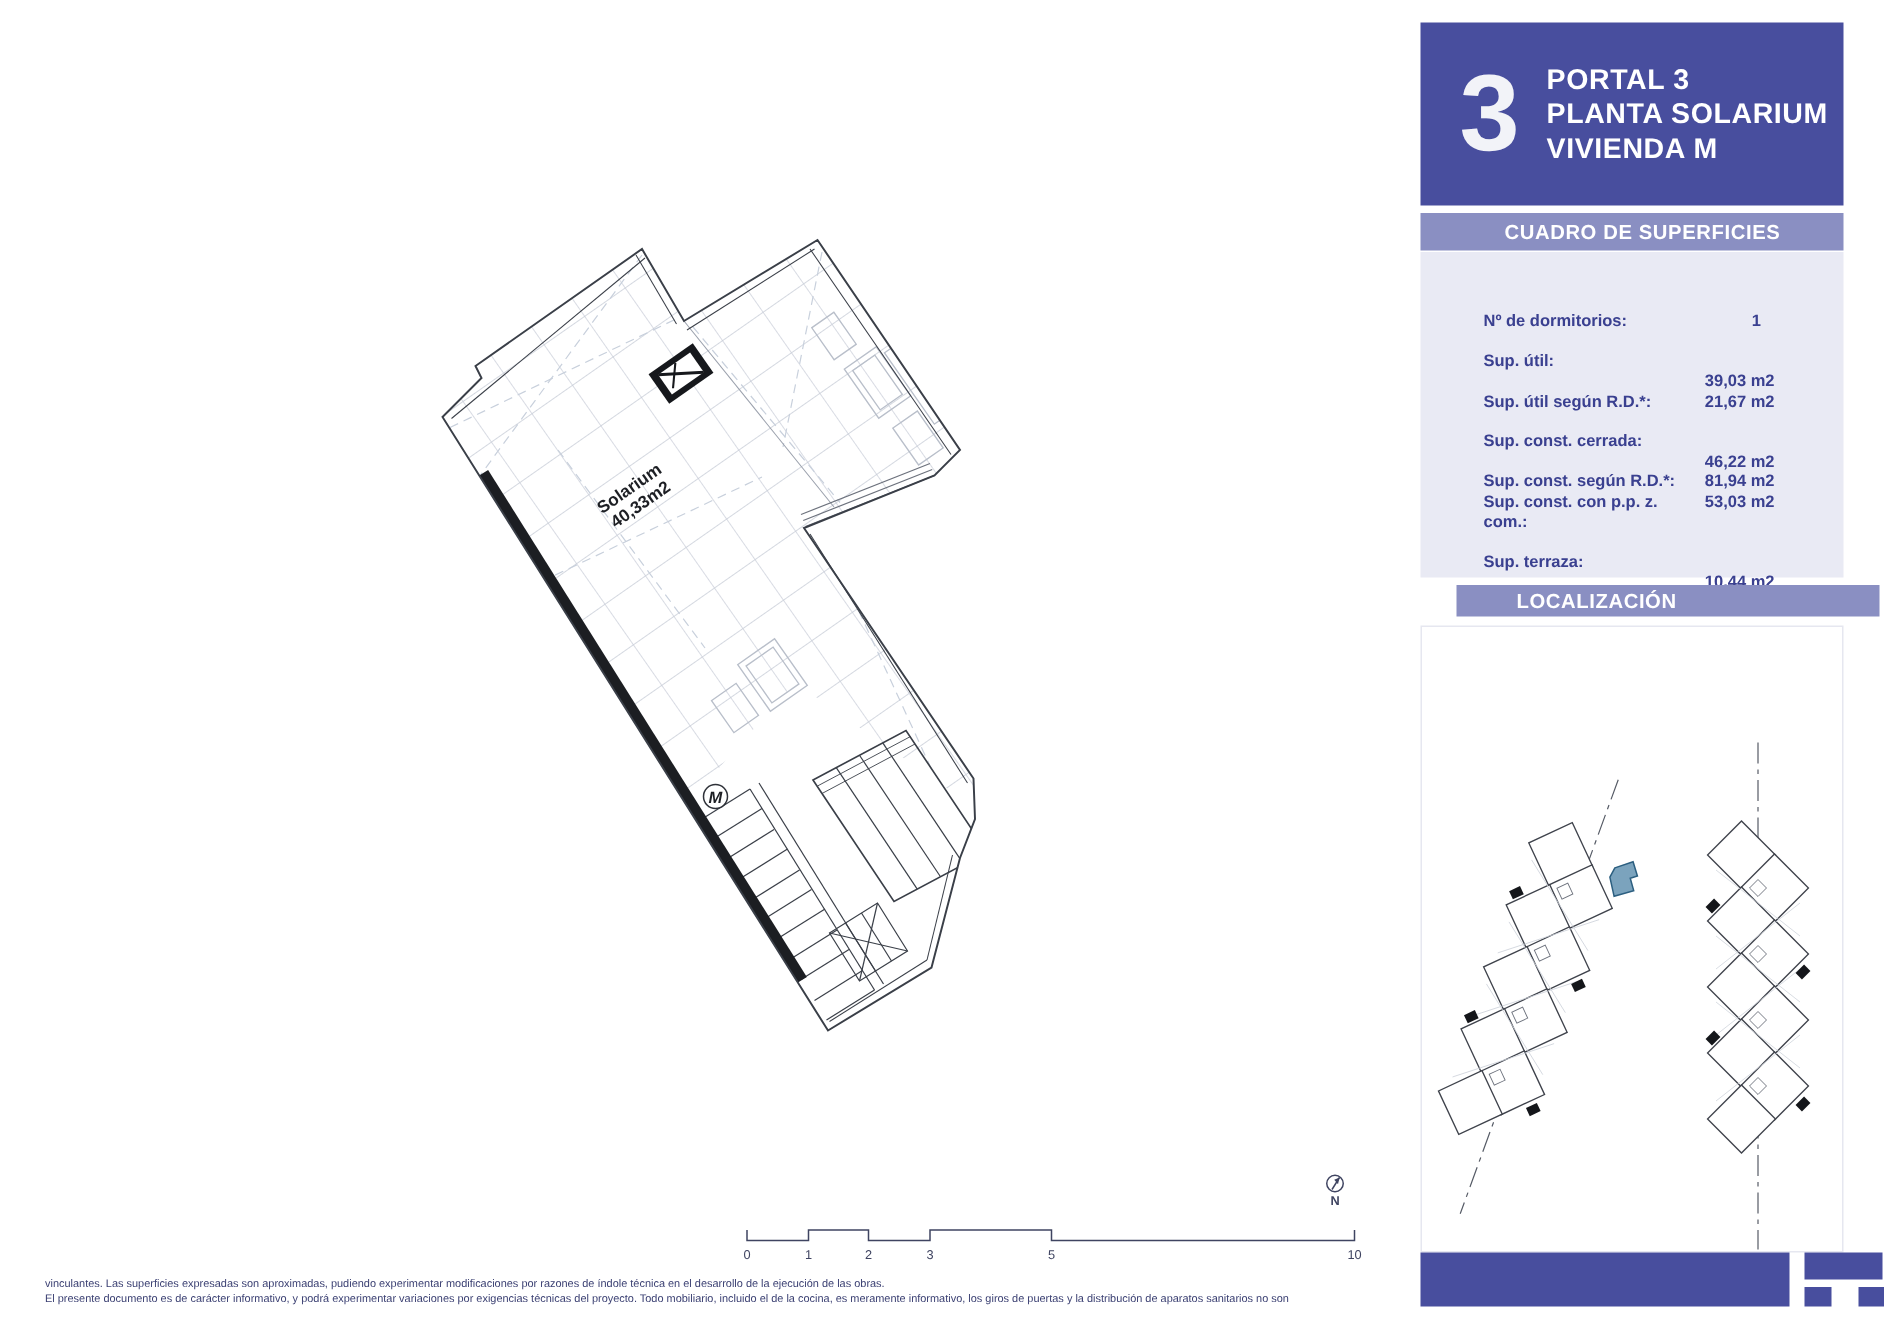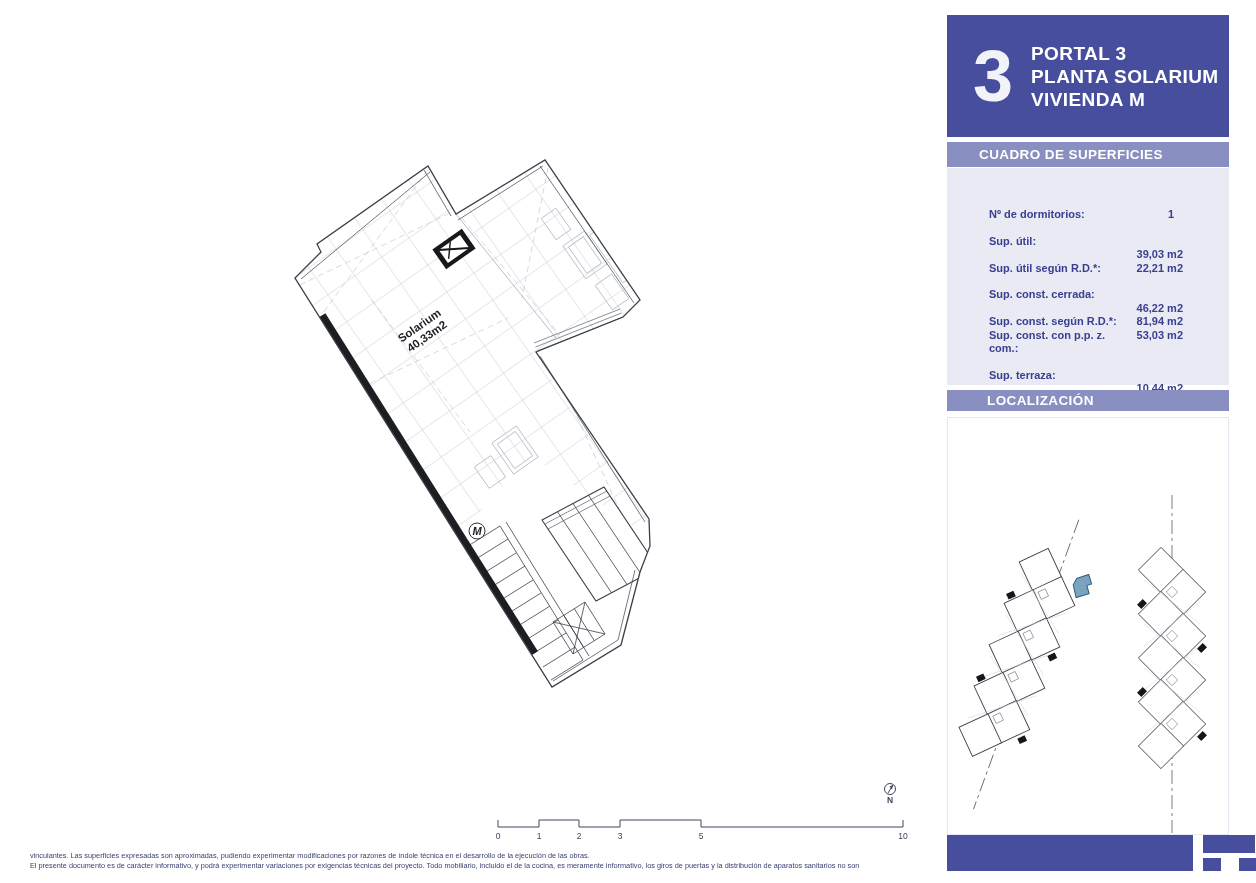"CUADRO DE SUPERFICIES" .sb-band.cuadro span { margin-left: 32px -> 56px }
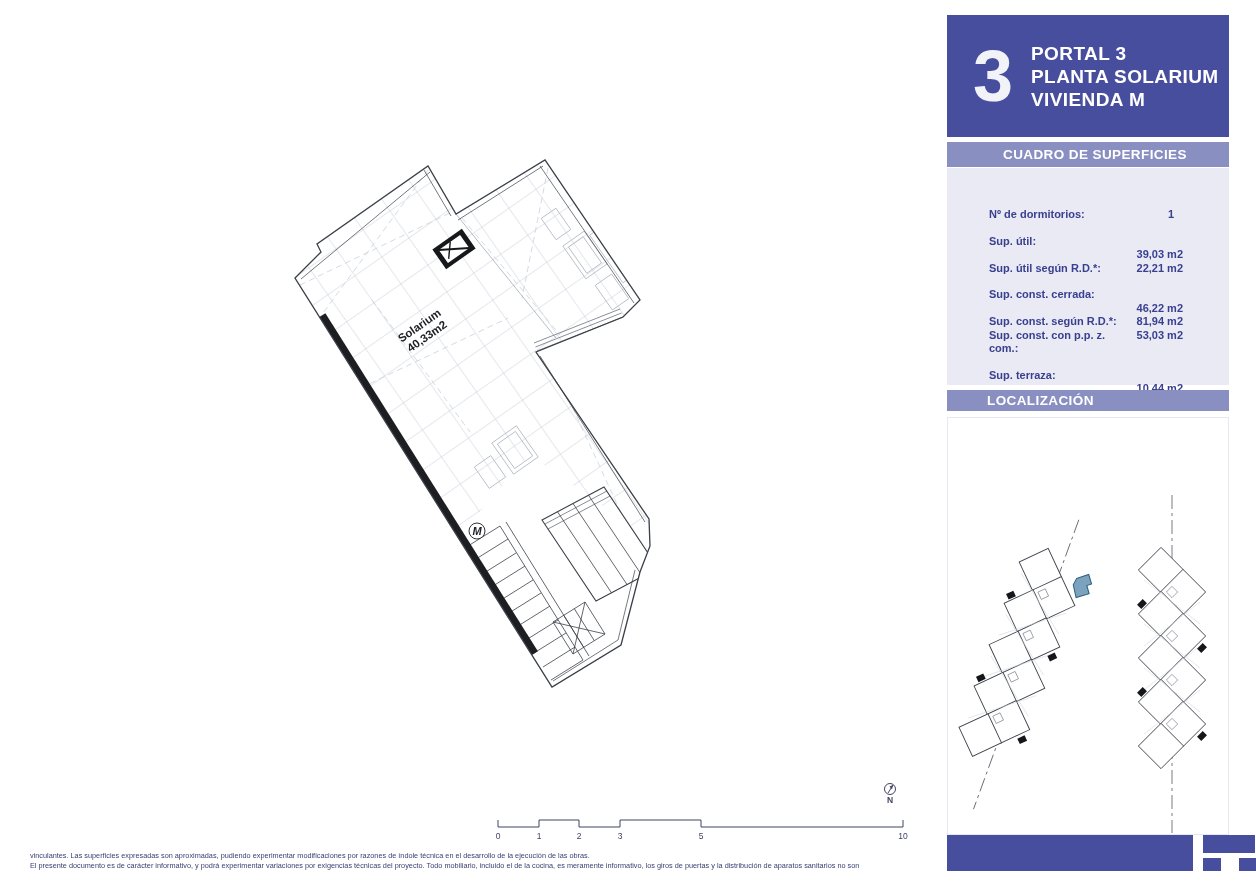"22,21 m2" span.val { text: 22,21 -> 21,67 }
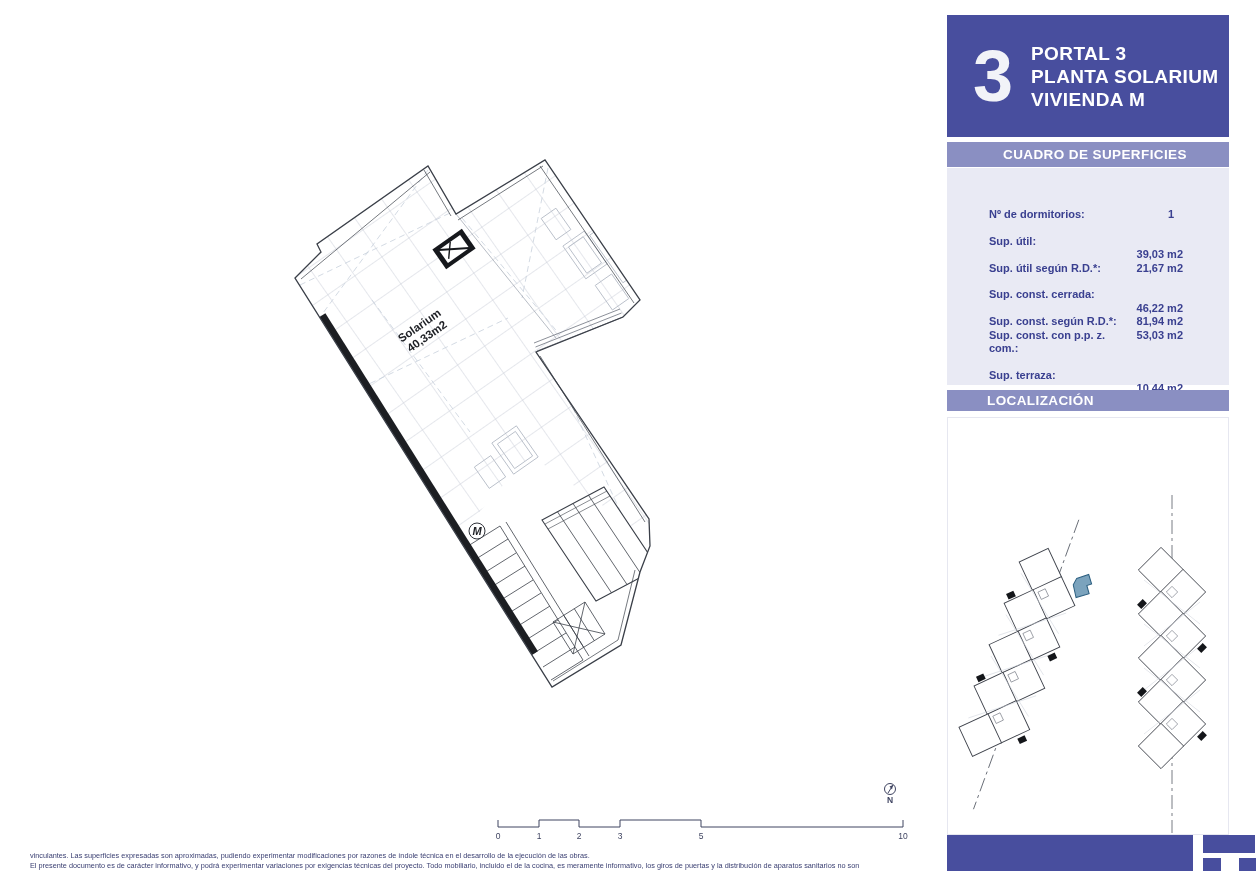"LOCALIZACIÓN" .sb-band.local { margin-left: none -> 24px }
